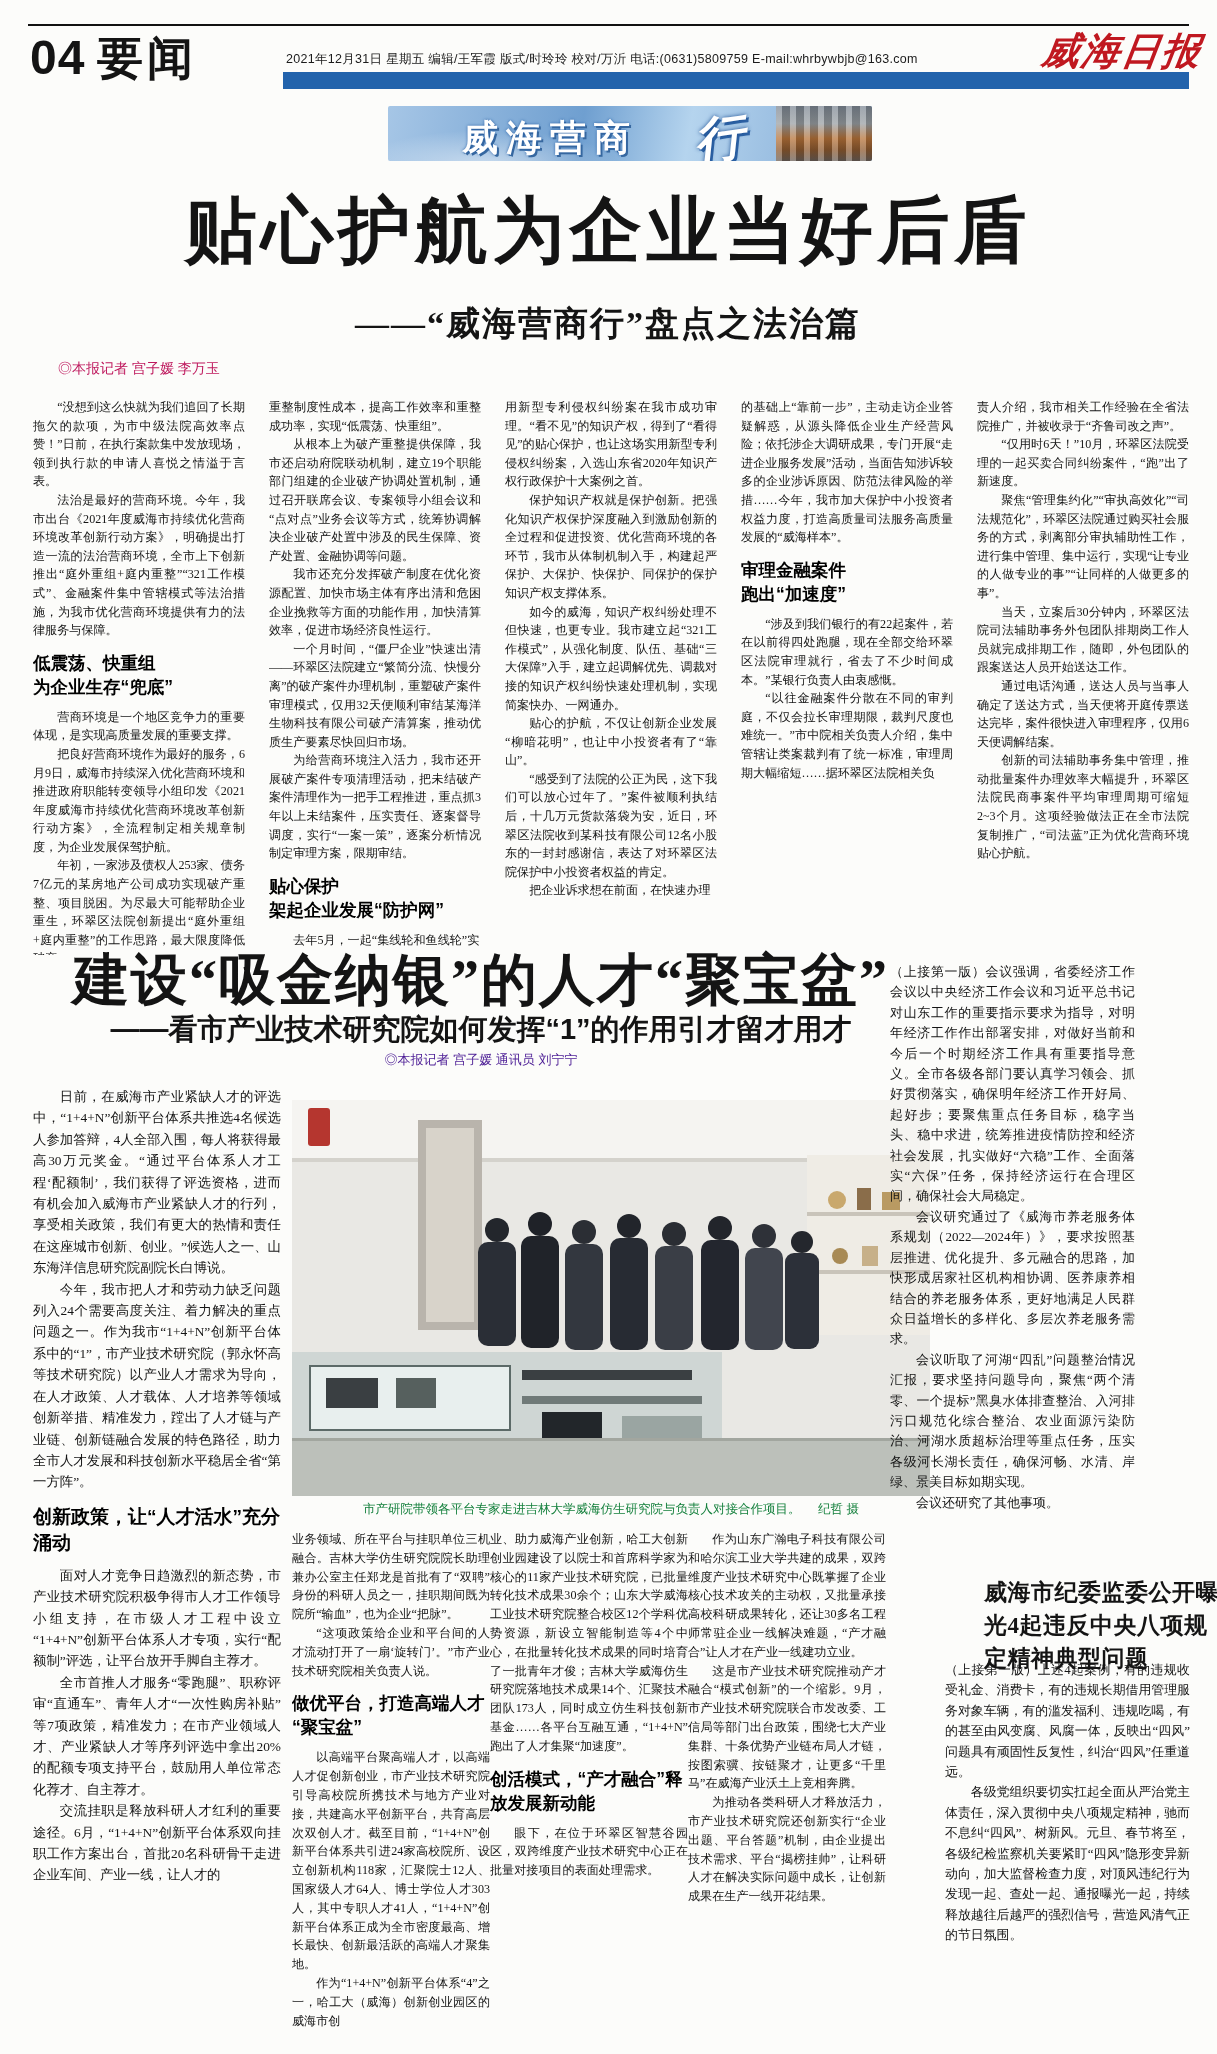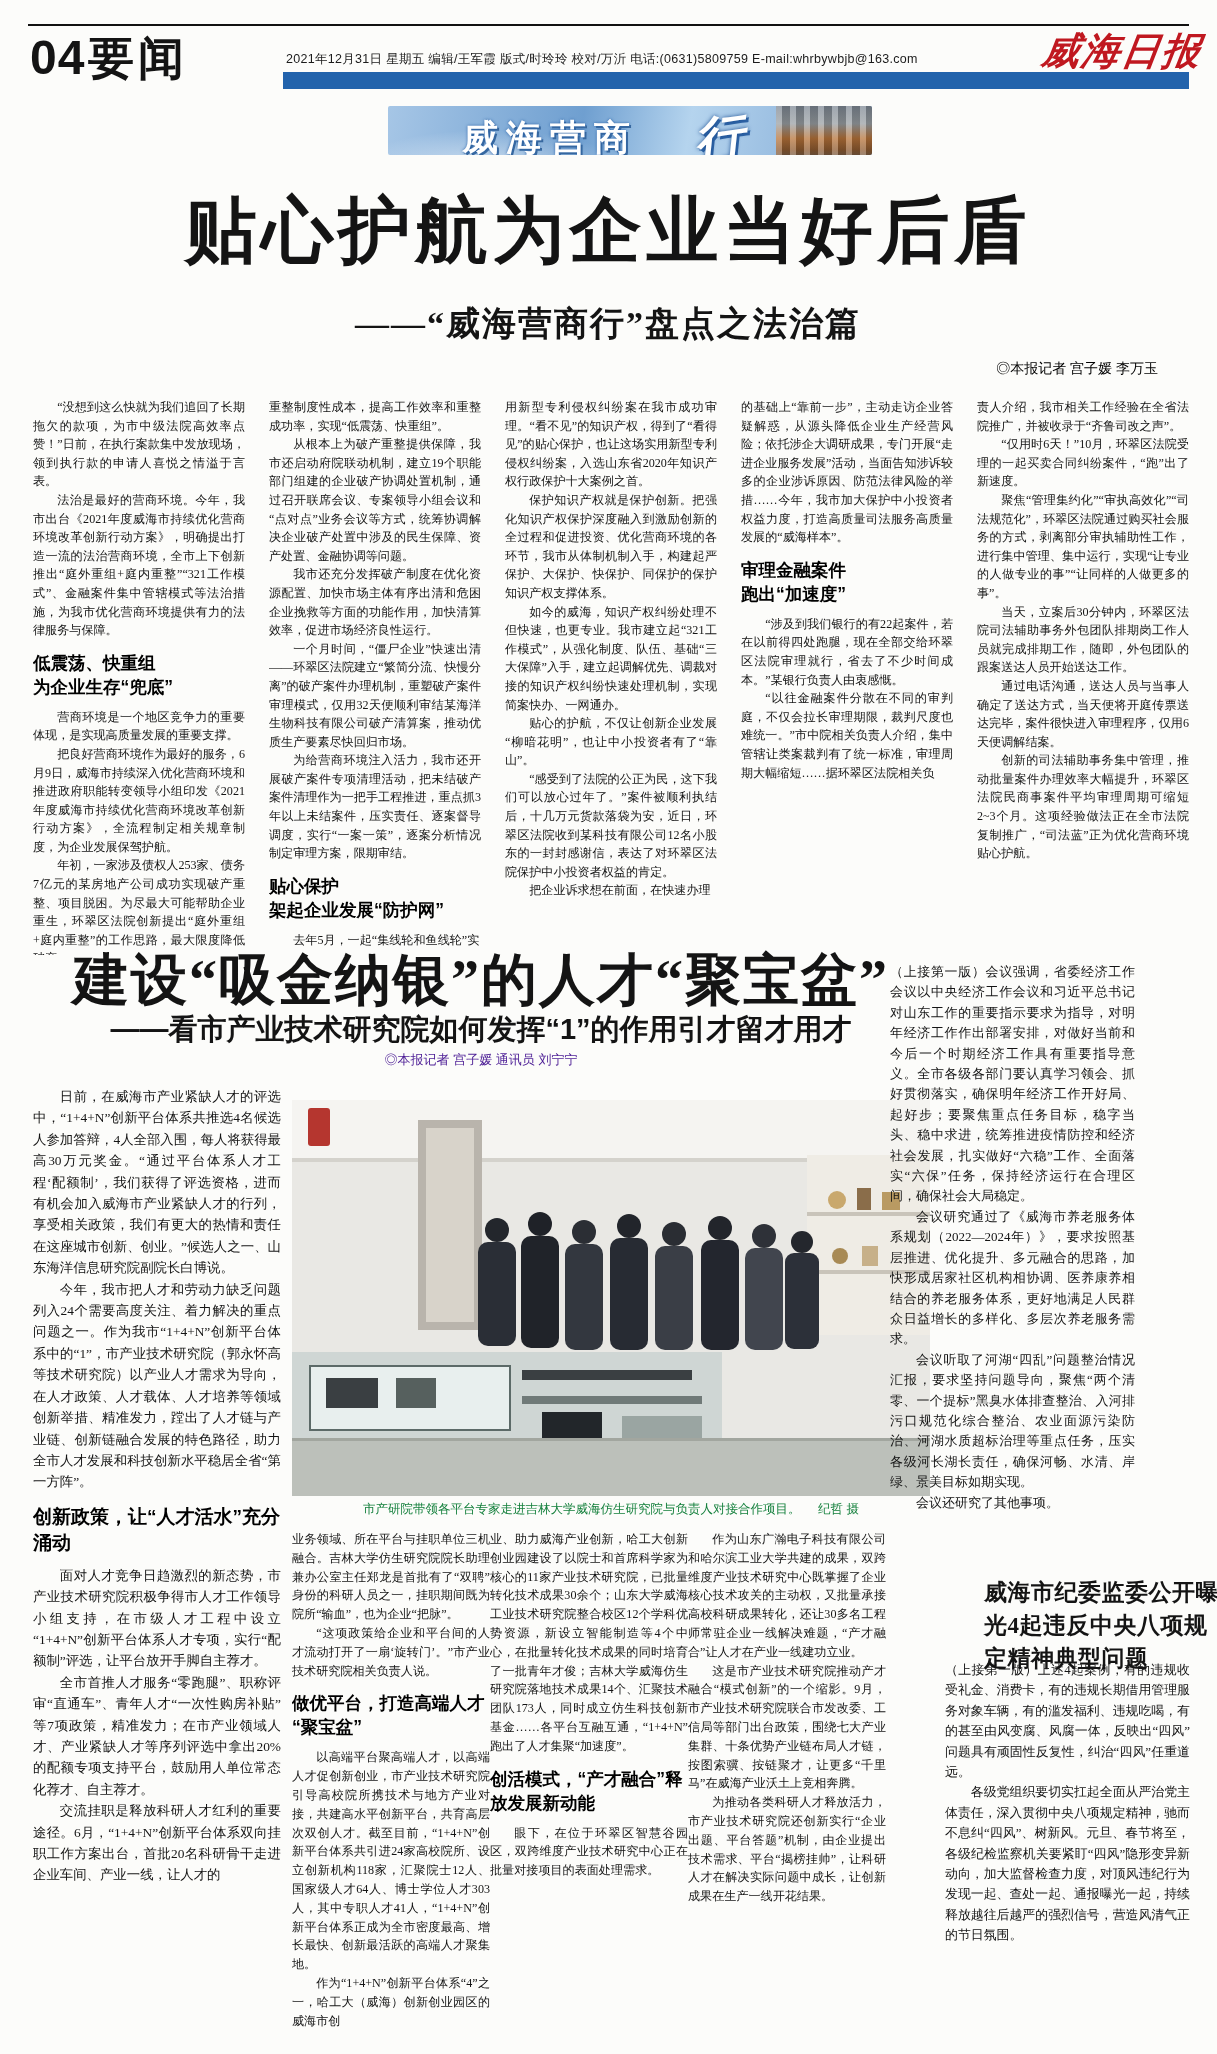"要闻" .secname { left: 88px -> 97px }
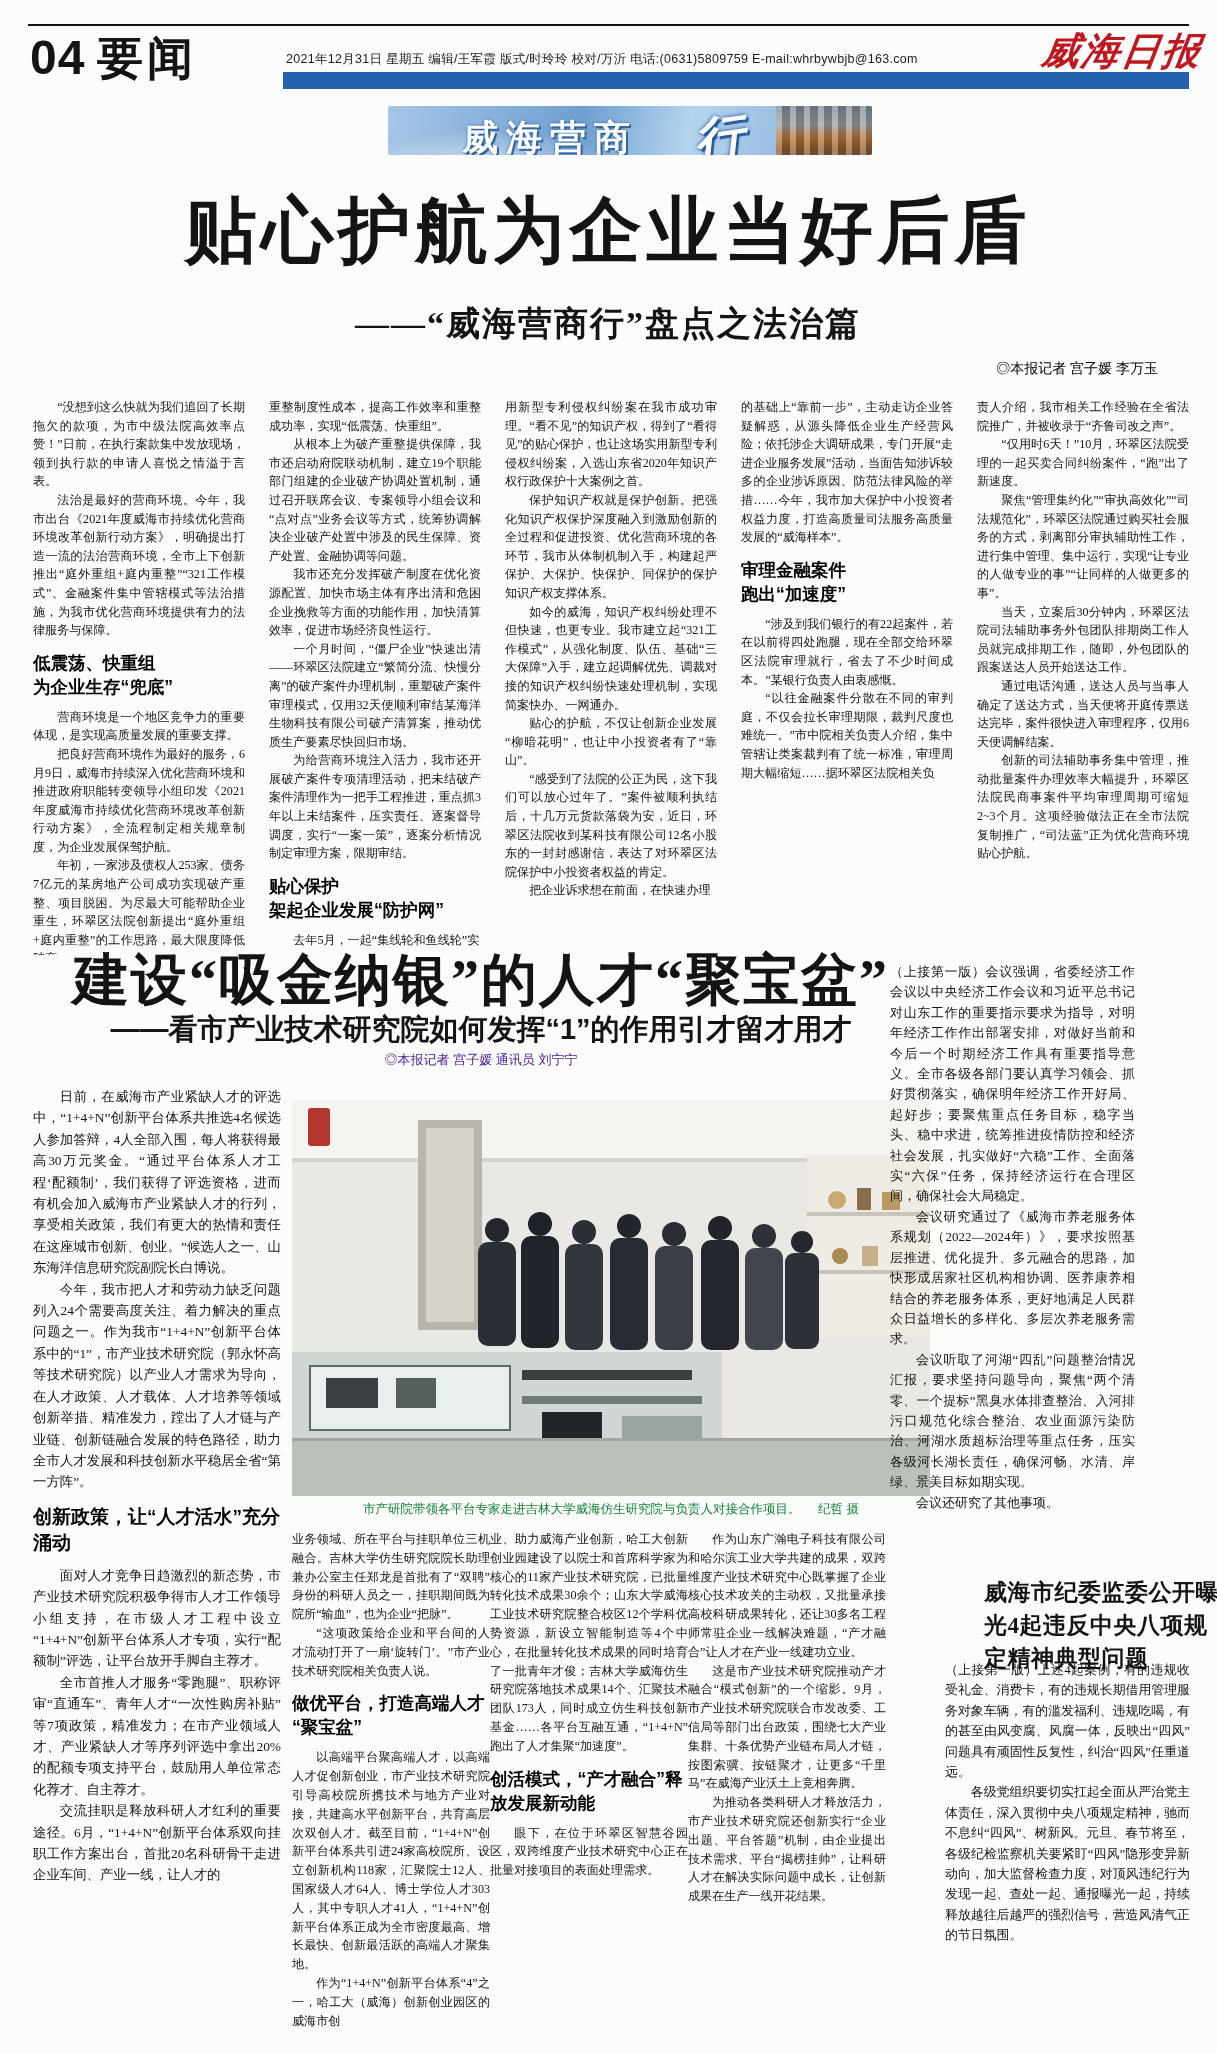"威海营商" .banner { height: 49px -> 55px }
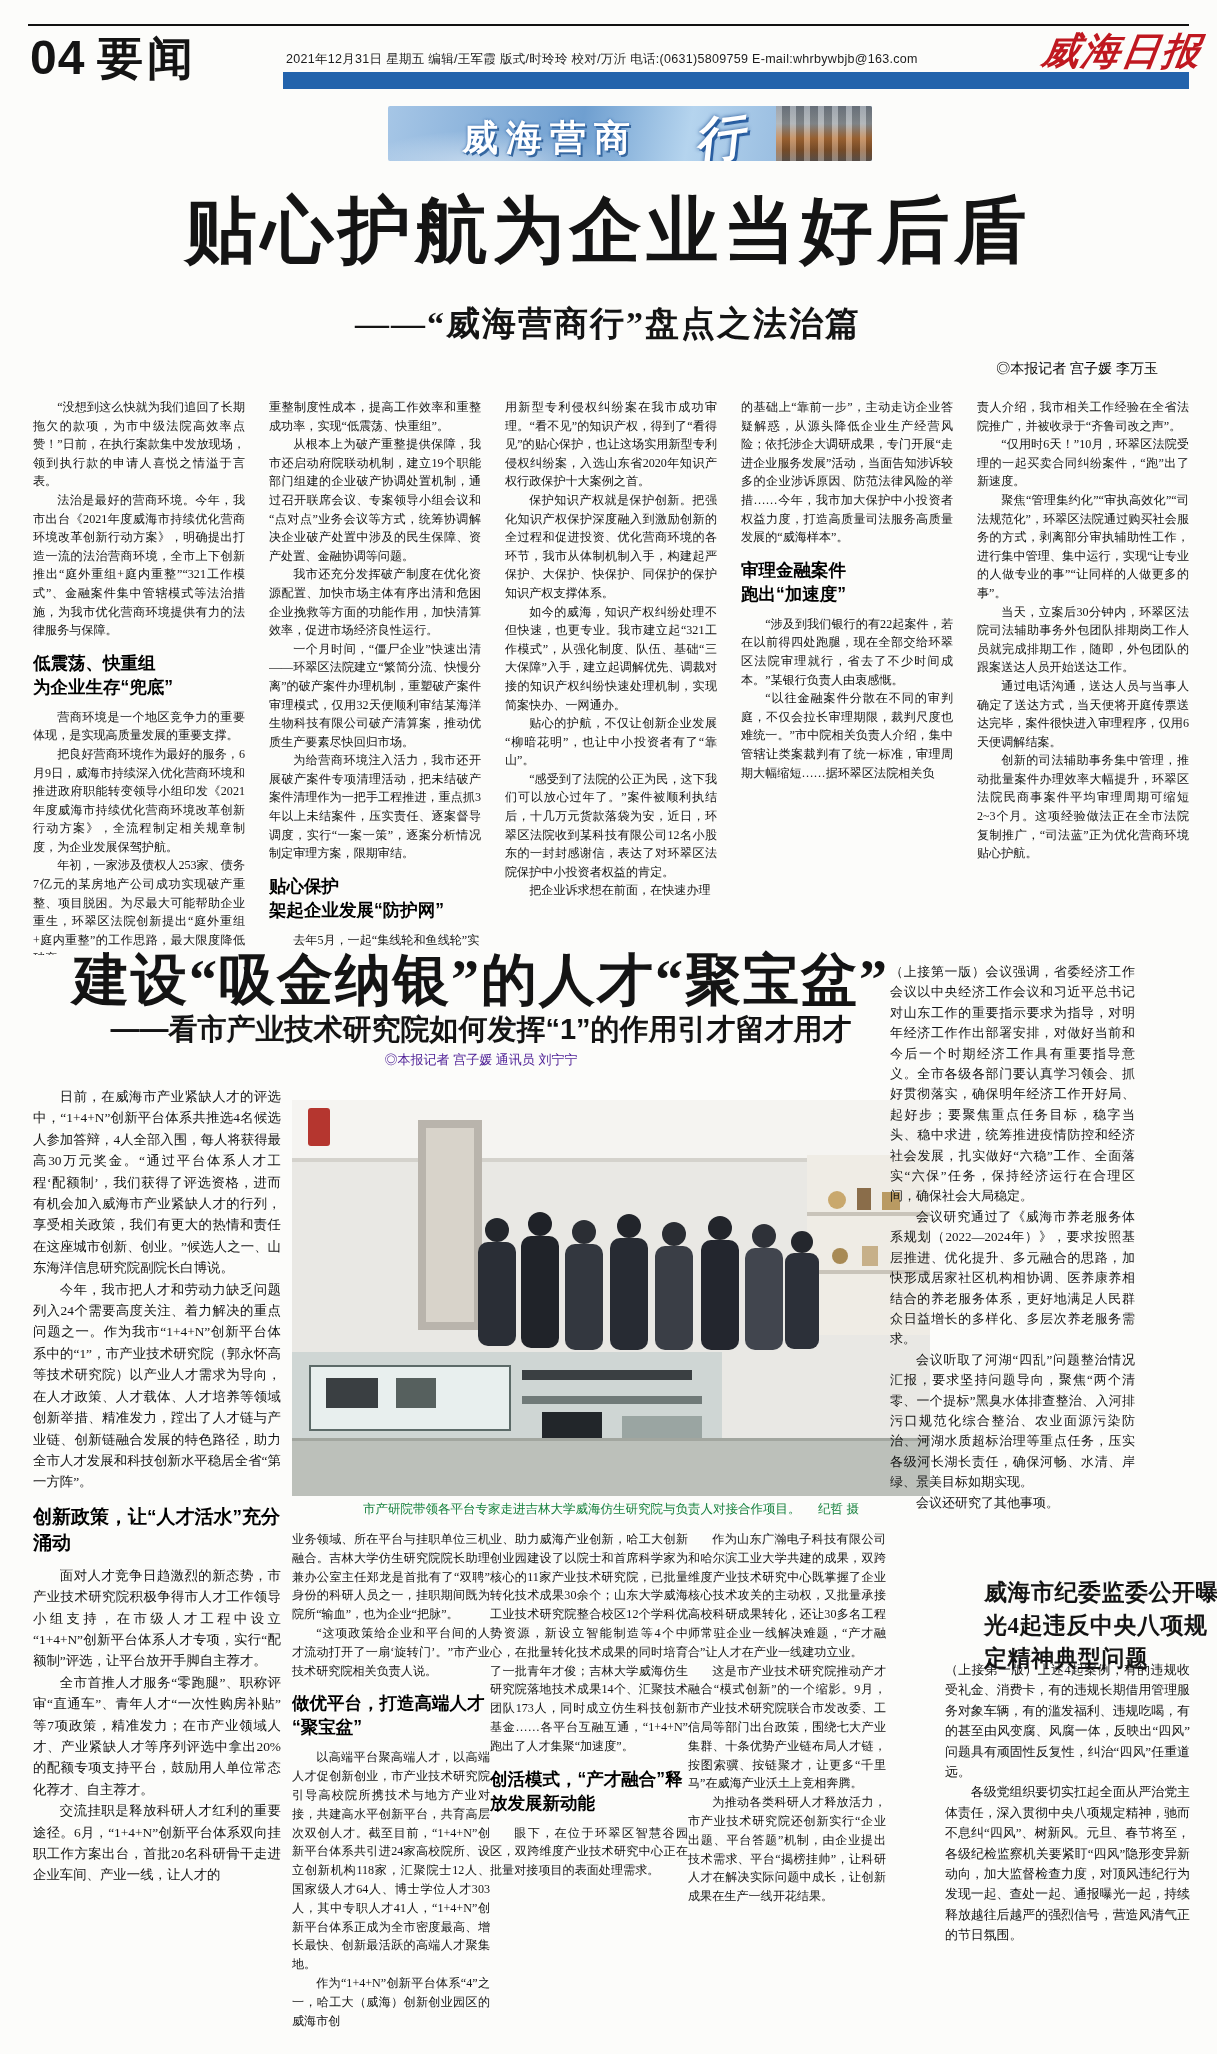"◎本报记者 宫子媛 李万玉" .a1-byline { color: #000000 -> #be185d; text-align: right -> left }
